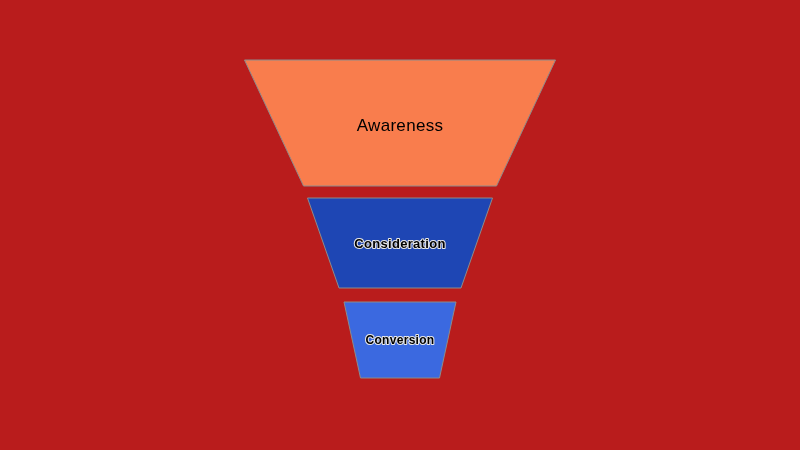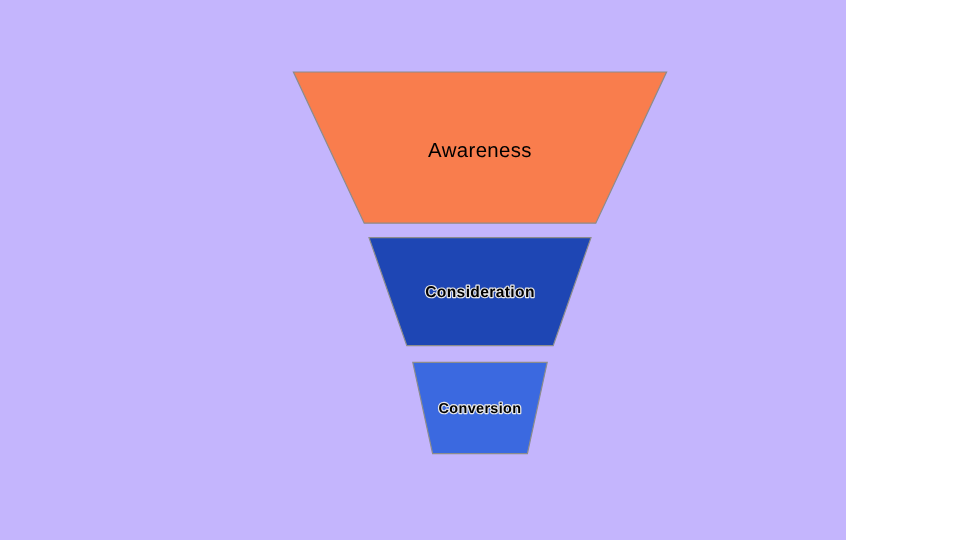"Awareness" .canvas { background: #c4b5fd -> #b91c1c; width: 705px -> 800px }
